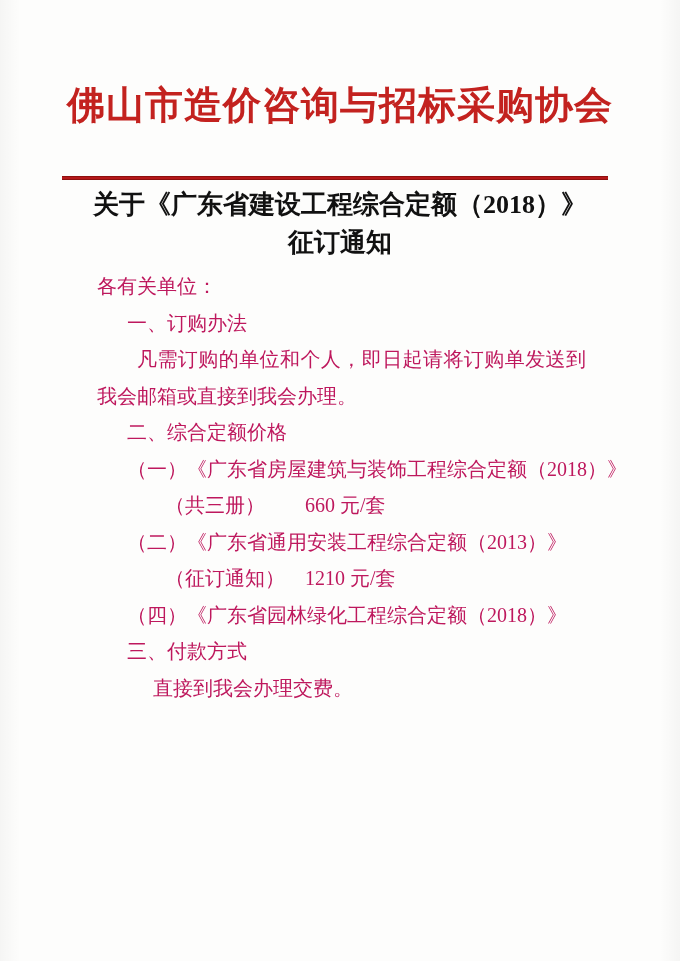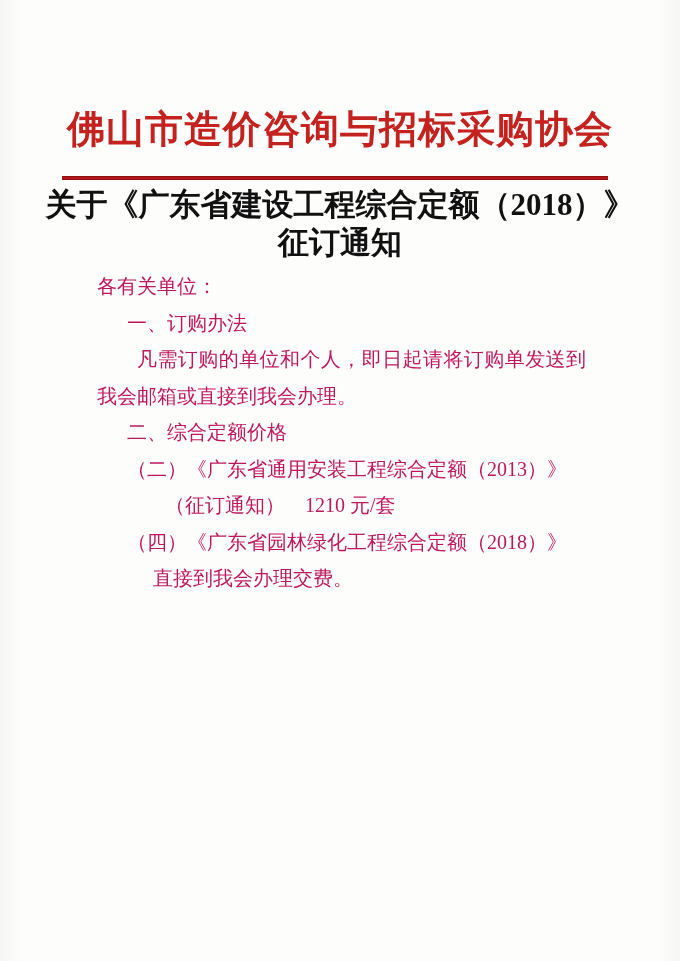"佛山市造价咨询与招标采购协会" .org-title { top: 104px -> 80px }
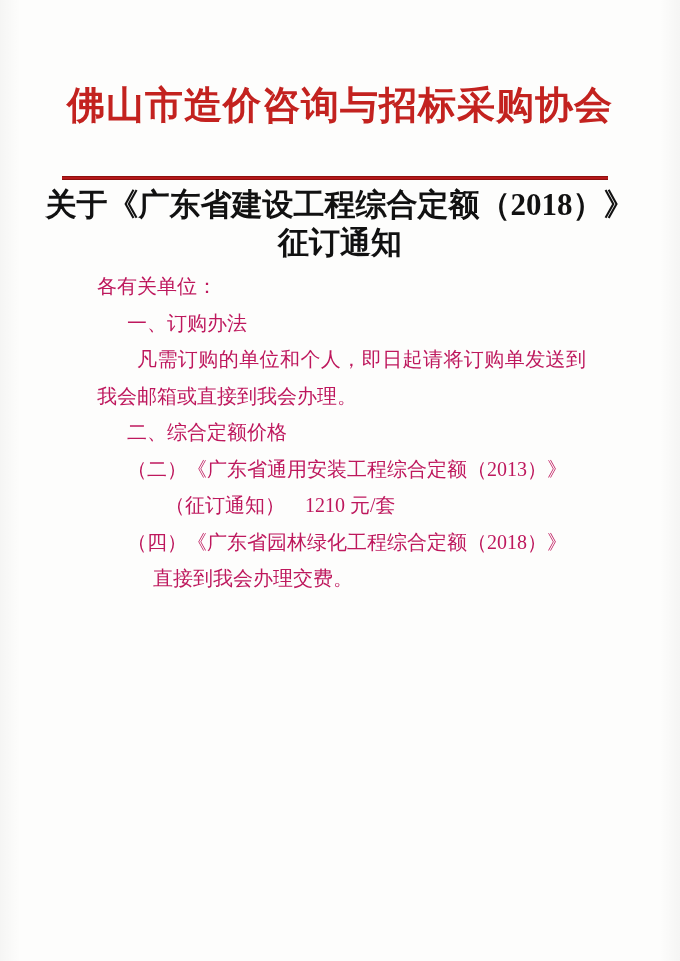"关于《广东省建设工程综合定额（2018）》" .notice-title { font-size: 31px -> 26px }
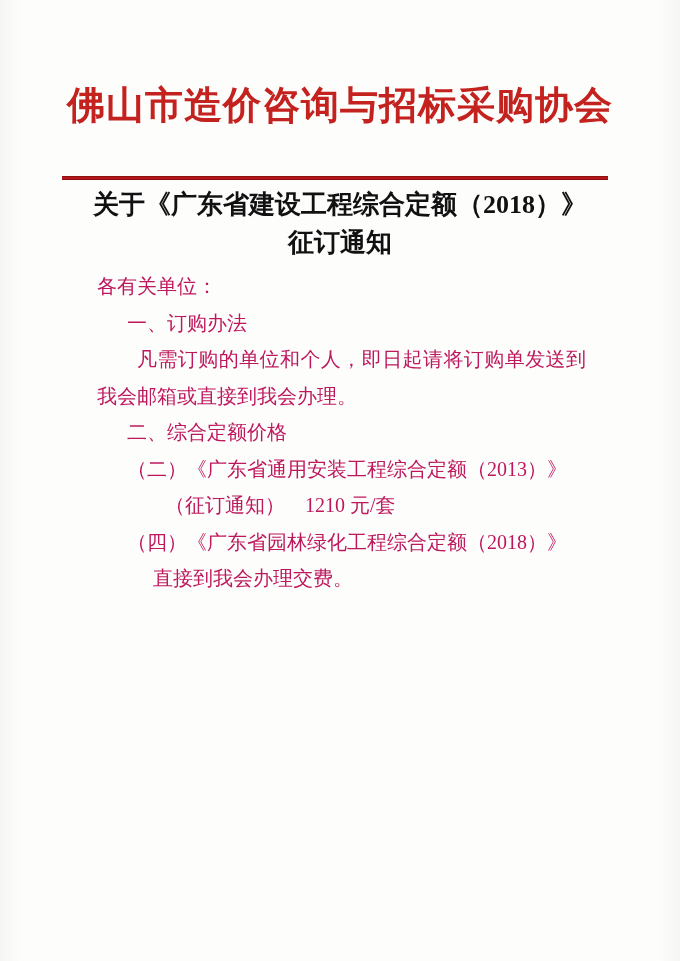"（一）《广东省房屋建筑与装饰工程综合定额（2018）》" div { html: none -> <div> <p>（一）《广东省房屋建筑与装饰工程综合定额（2018）》</p> <p> <span>（共三册）</span> <span>660 元/套</span> </p> </div> }
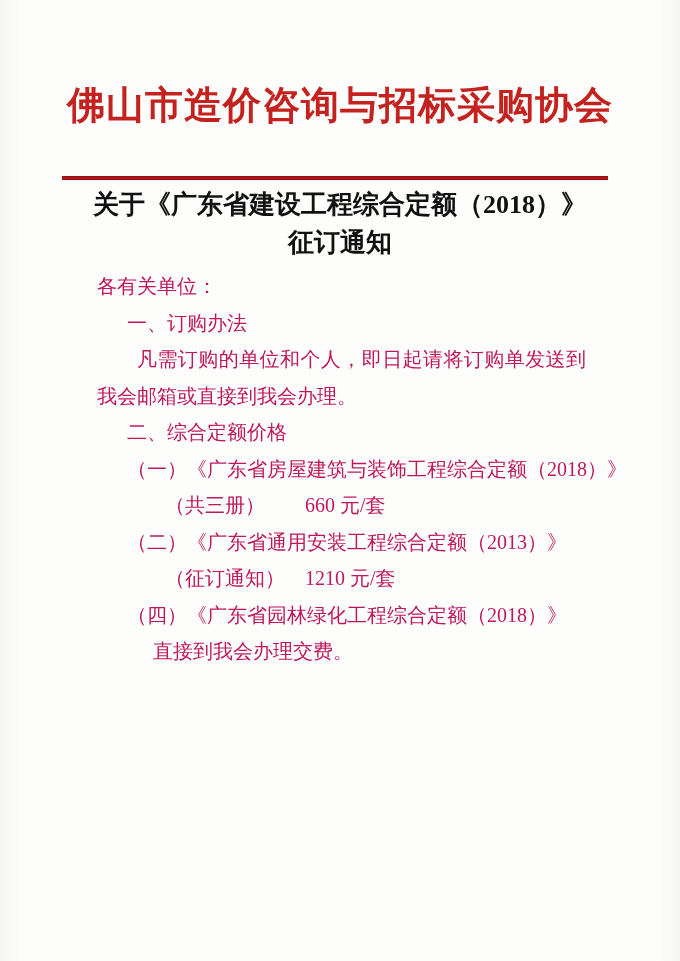"三、付款方式" p.sec-heading { html: none -> <p>三、付款方式</p> }
